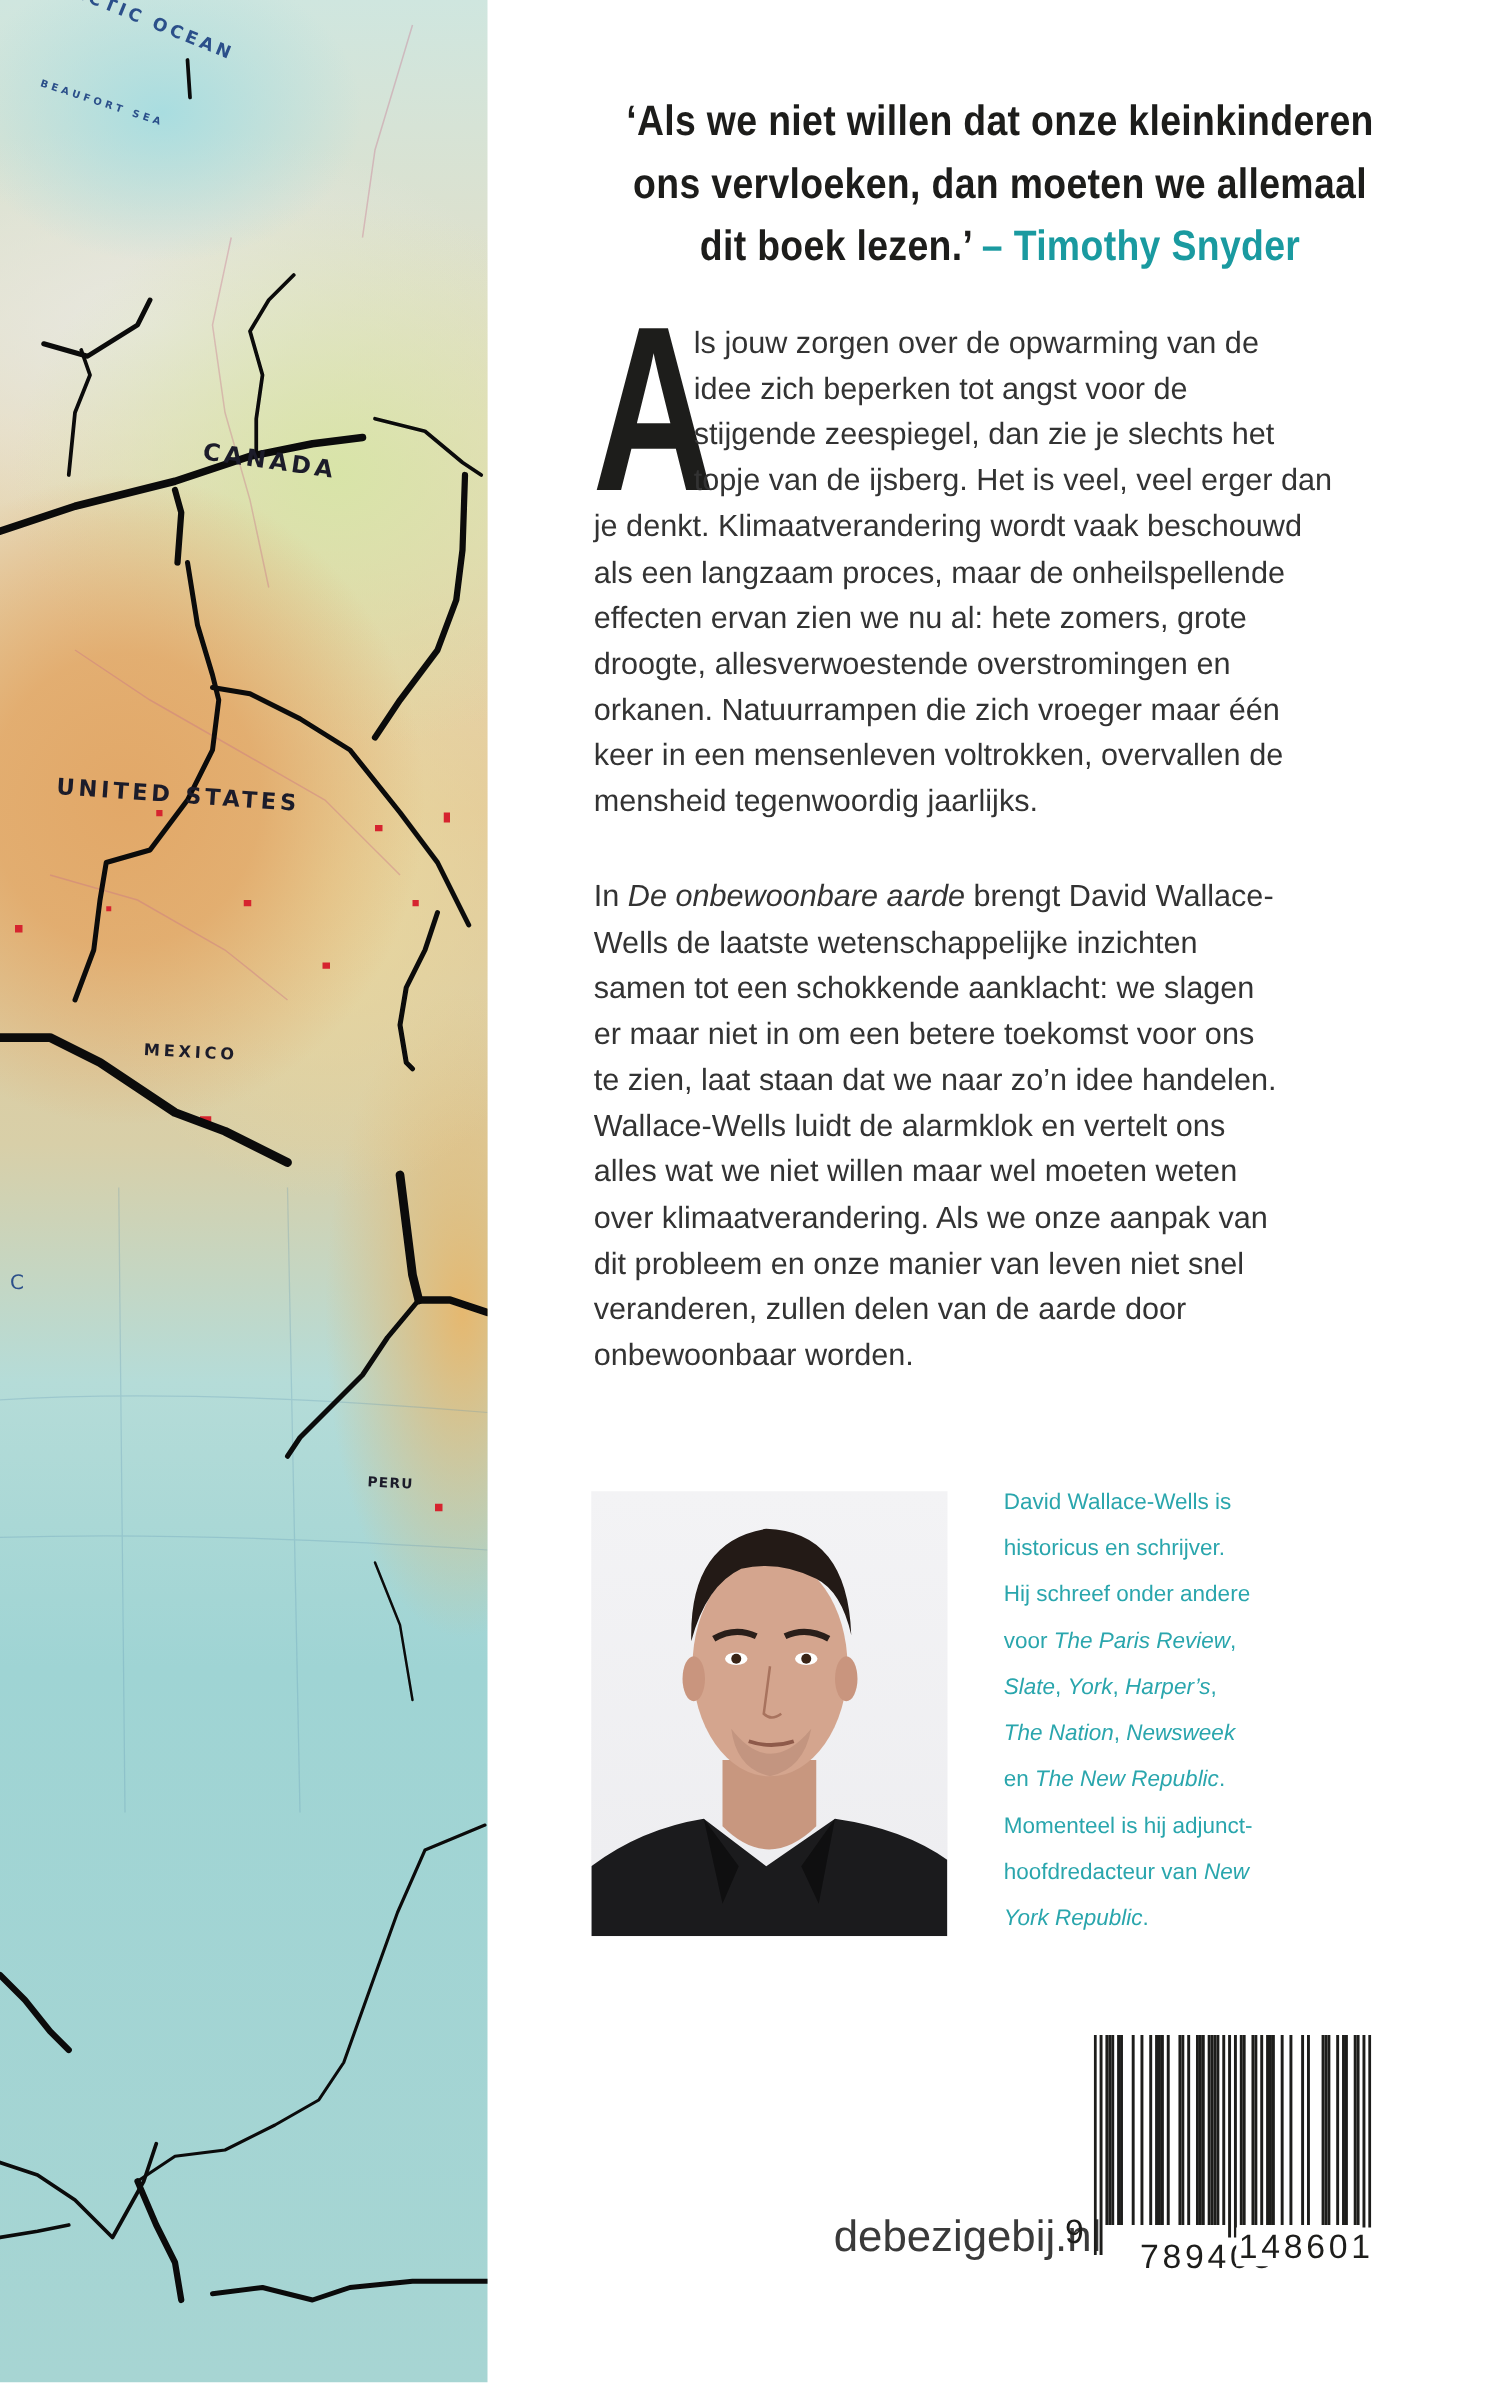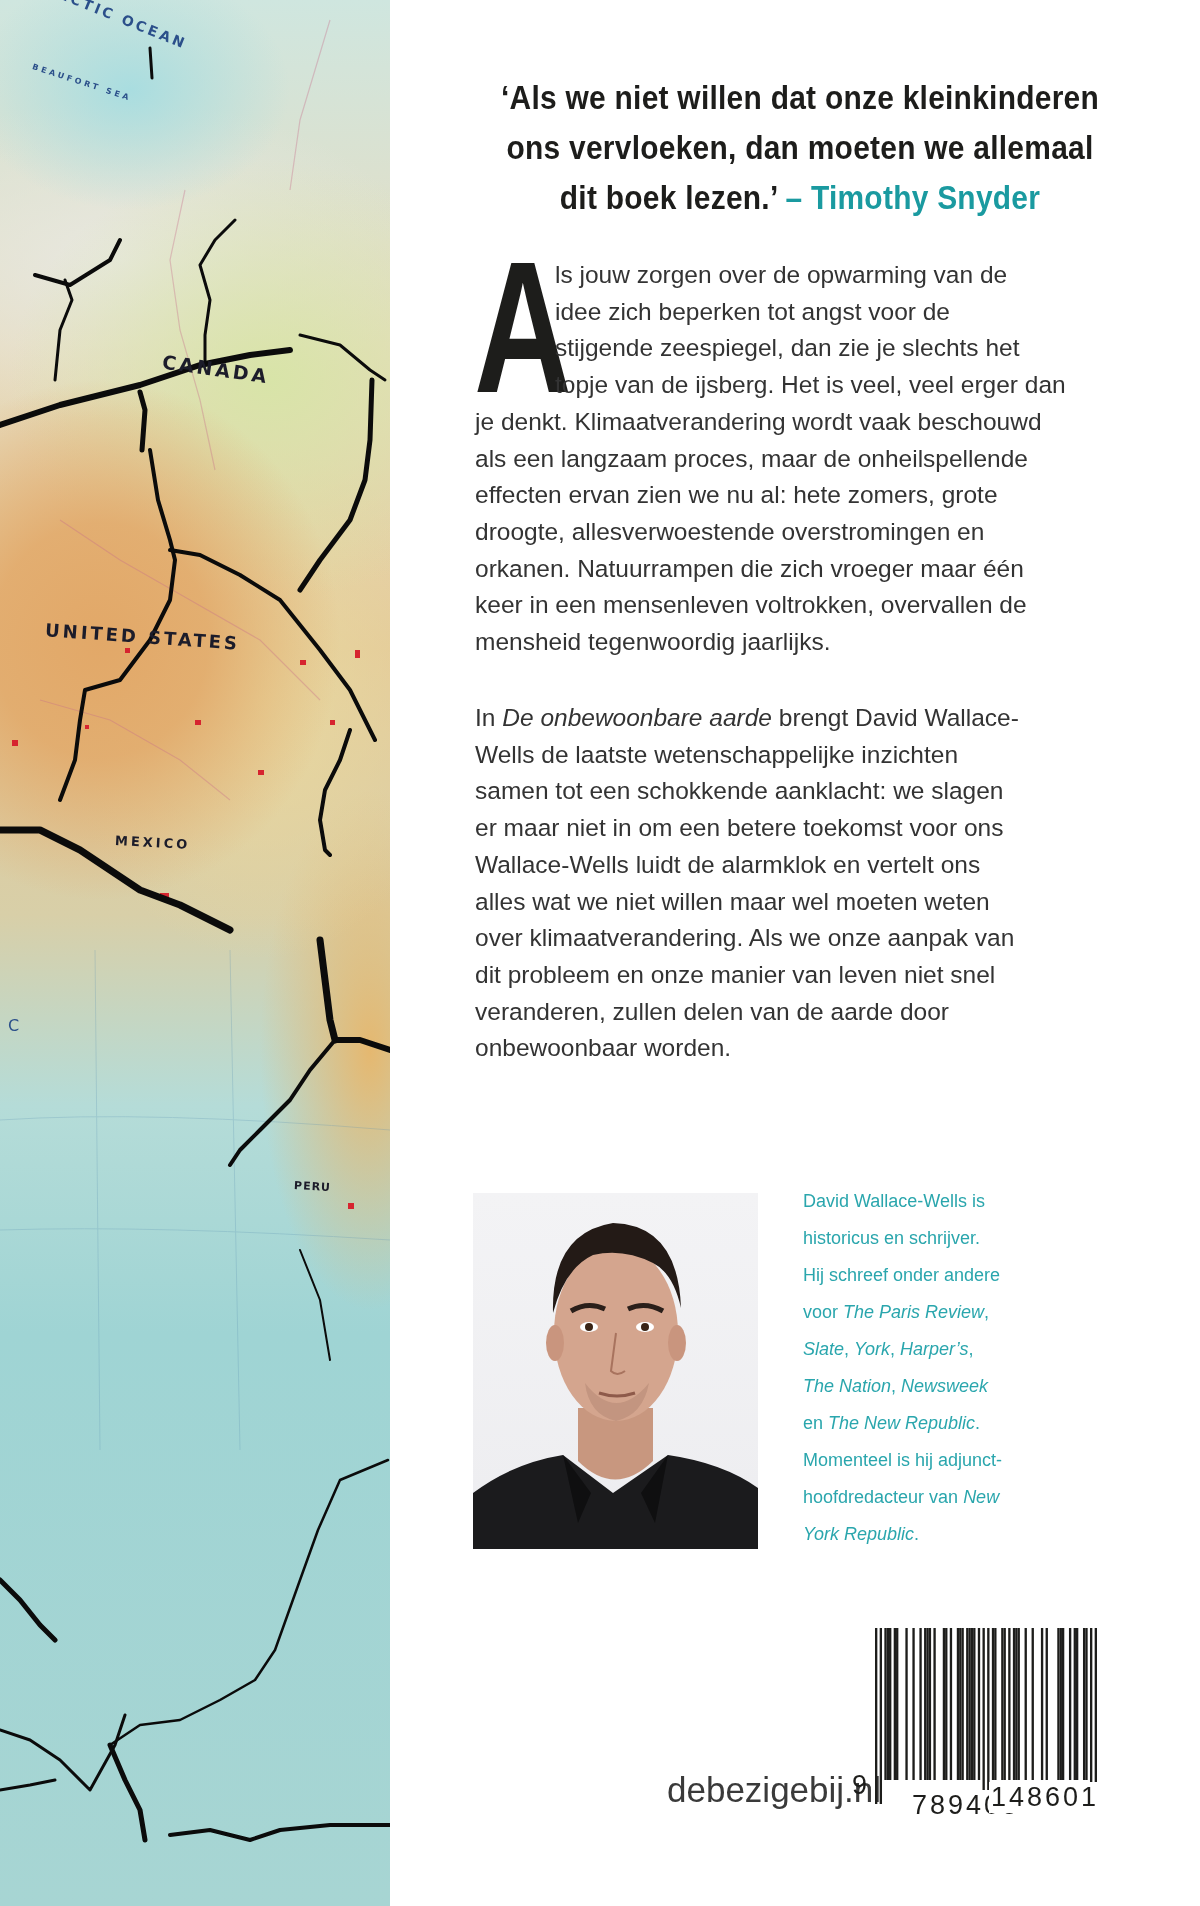"te zien, laat staan dat" span.line { html: none -> <span>te zien, laat staan dat we naar zo’n idee handelen.</span> }
